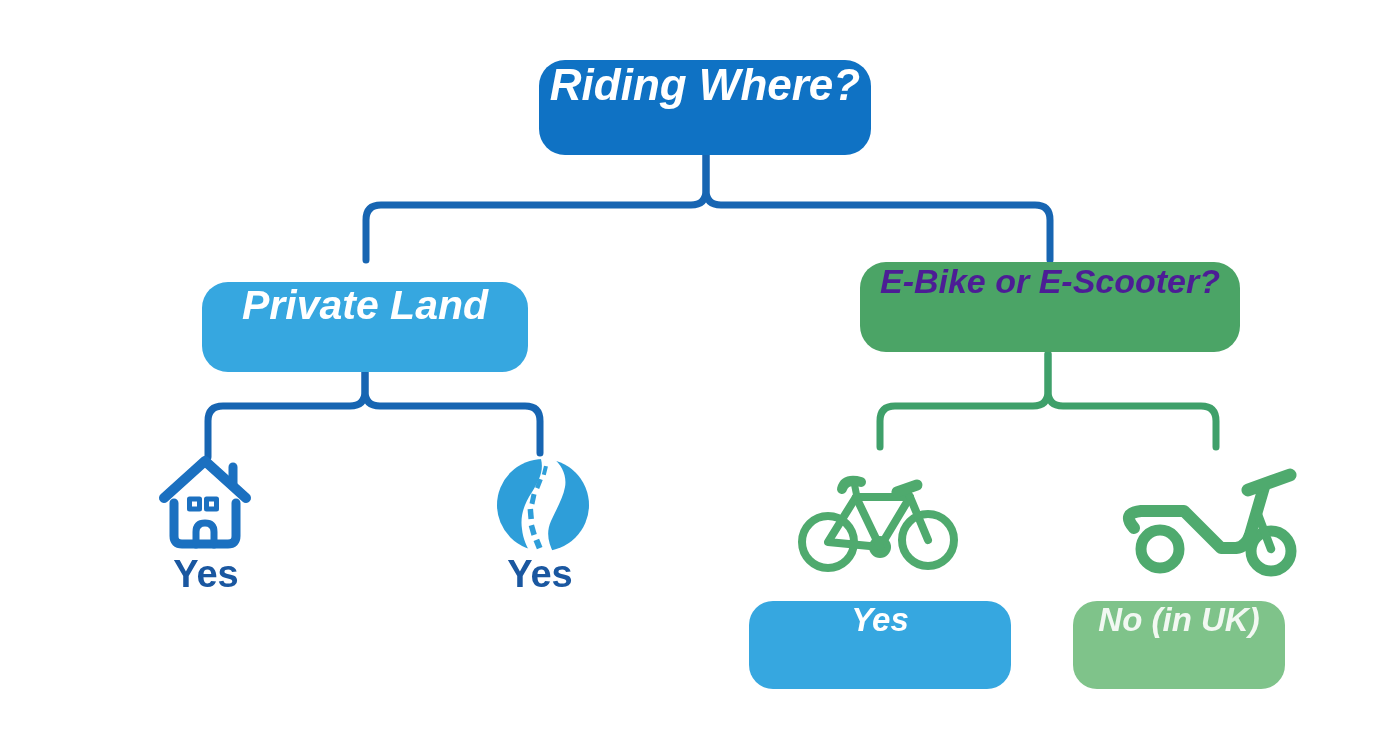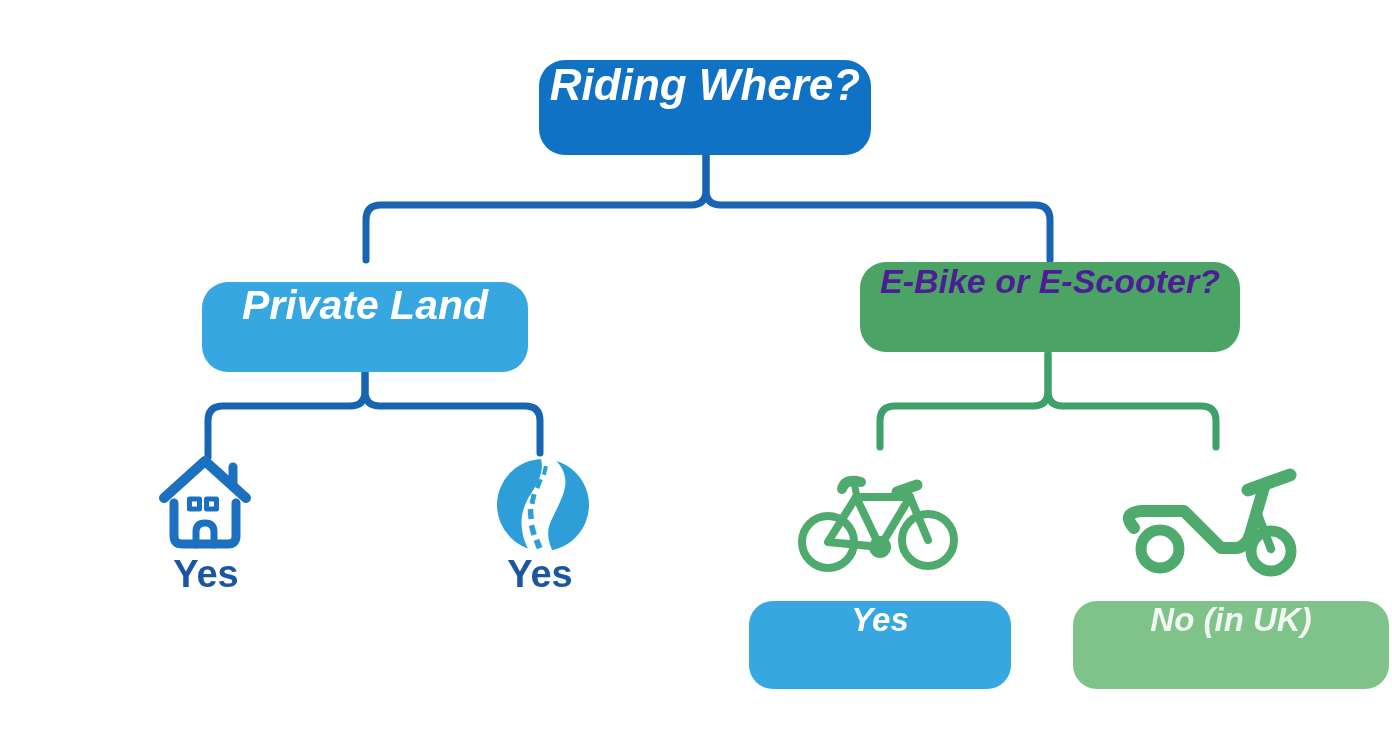"No (in UK)" .node-no-box { width: 316px -> 212px }
